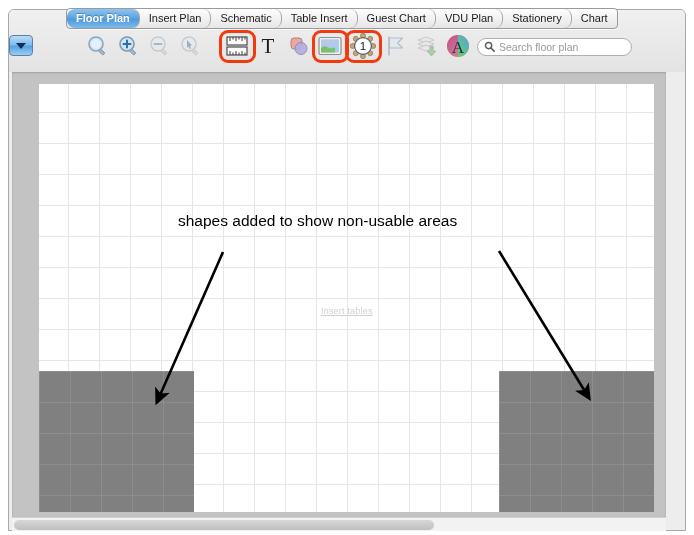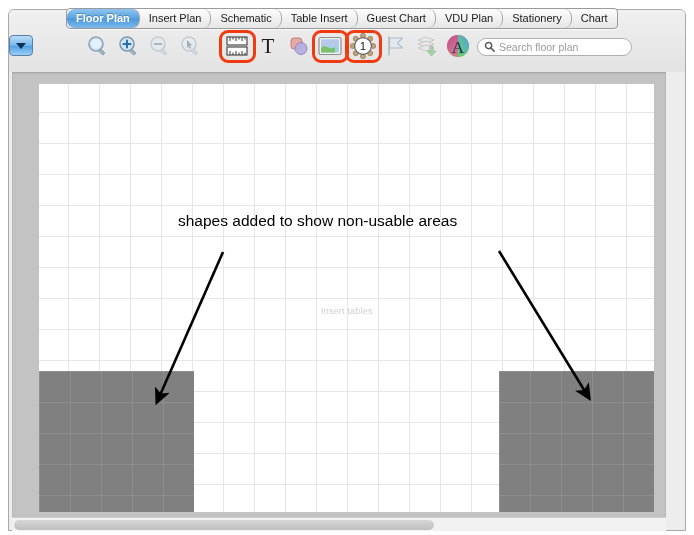"Insert tables" div.placeholder-text { text-decoration: none -> underline }
